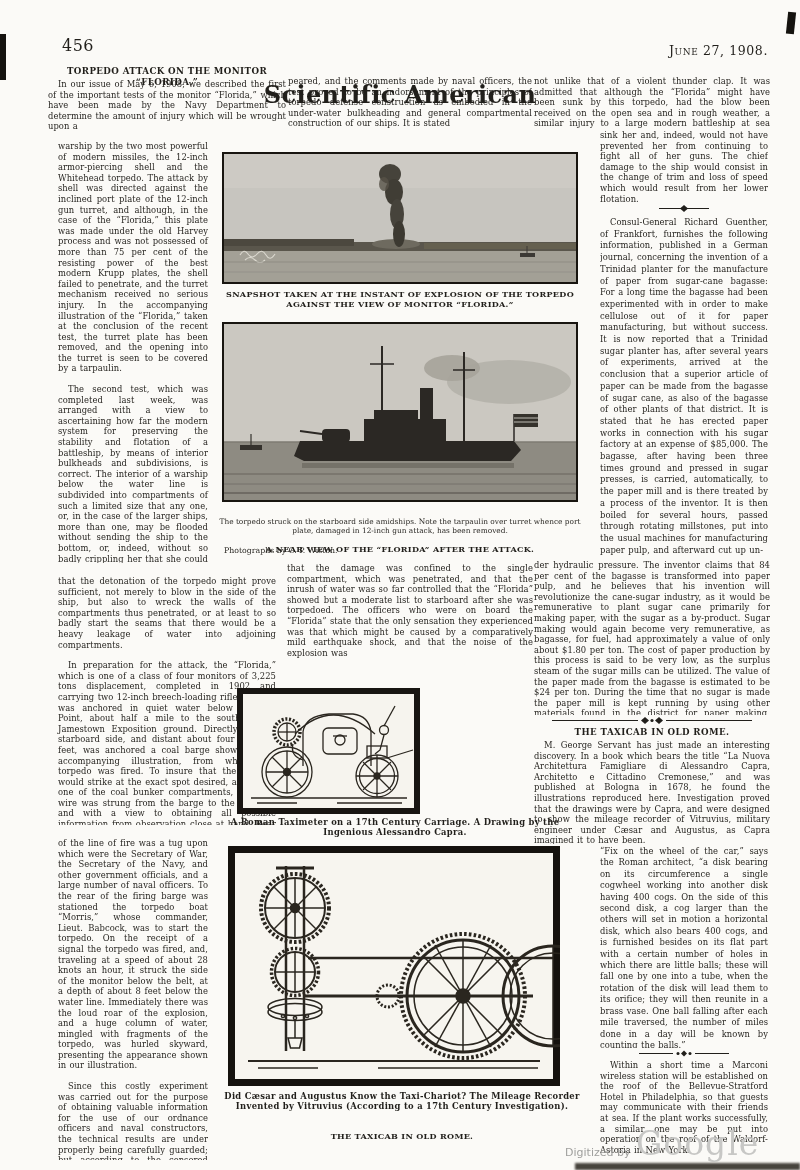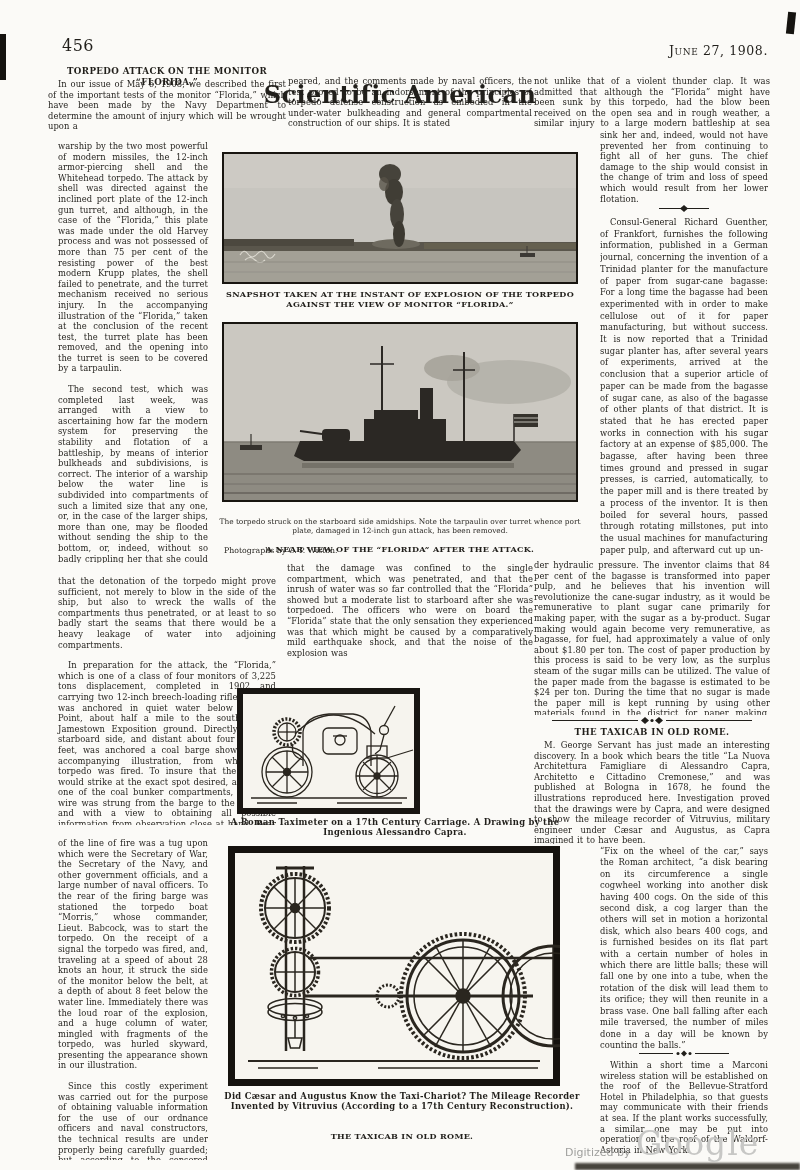"Did Cæsar and Augustus Know" div.cap-bold { text: Reconstruction -> Investigation }
